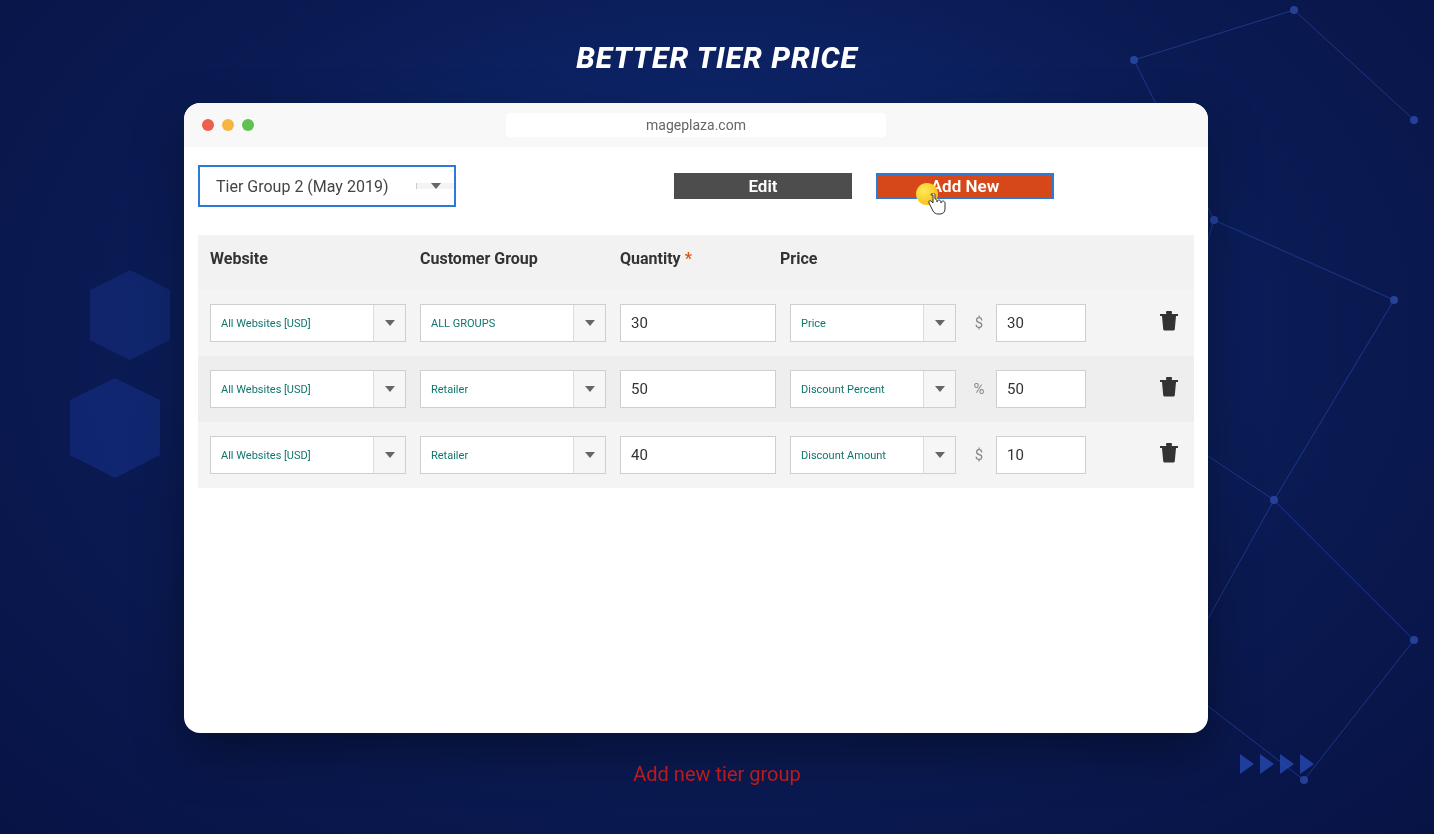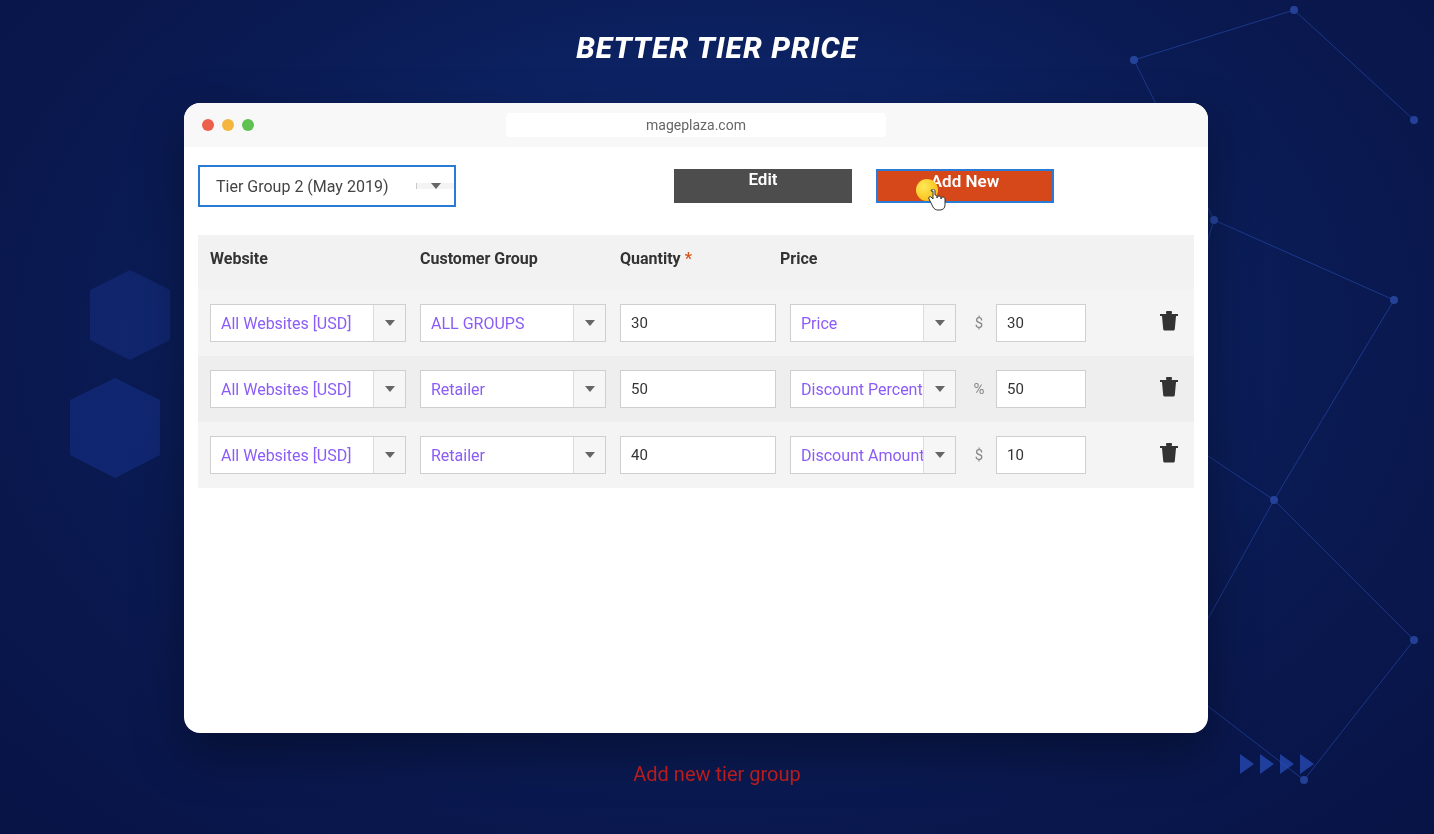"BETTER TIER PRICE" .title { margin-top: 30px -> 40px }
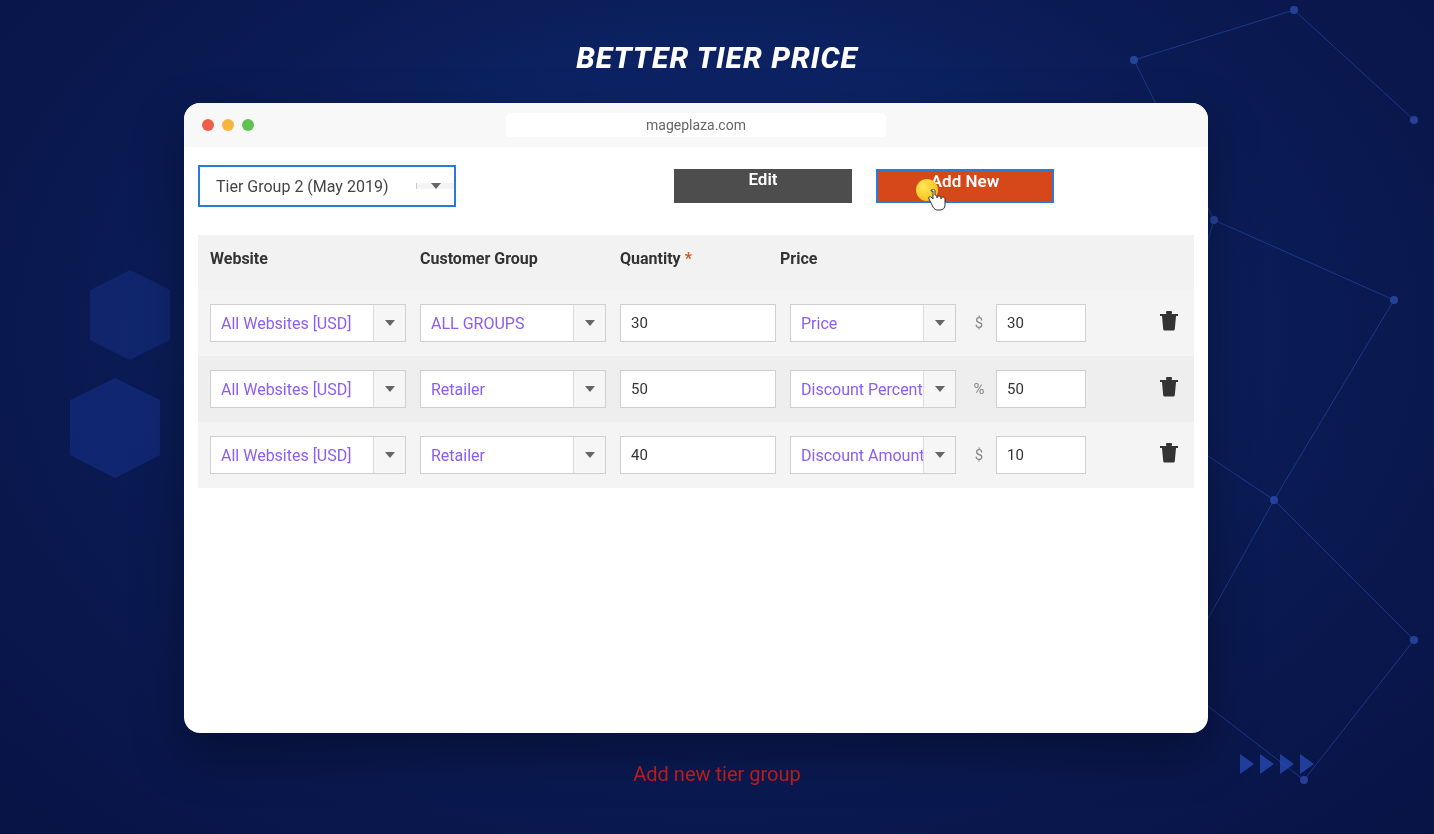"Edit" .btn { align-items: none -> center; height: 34px -> 26px }
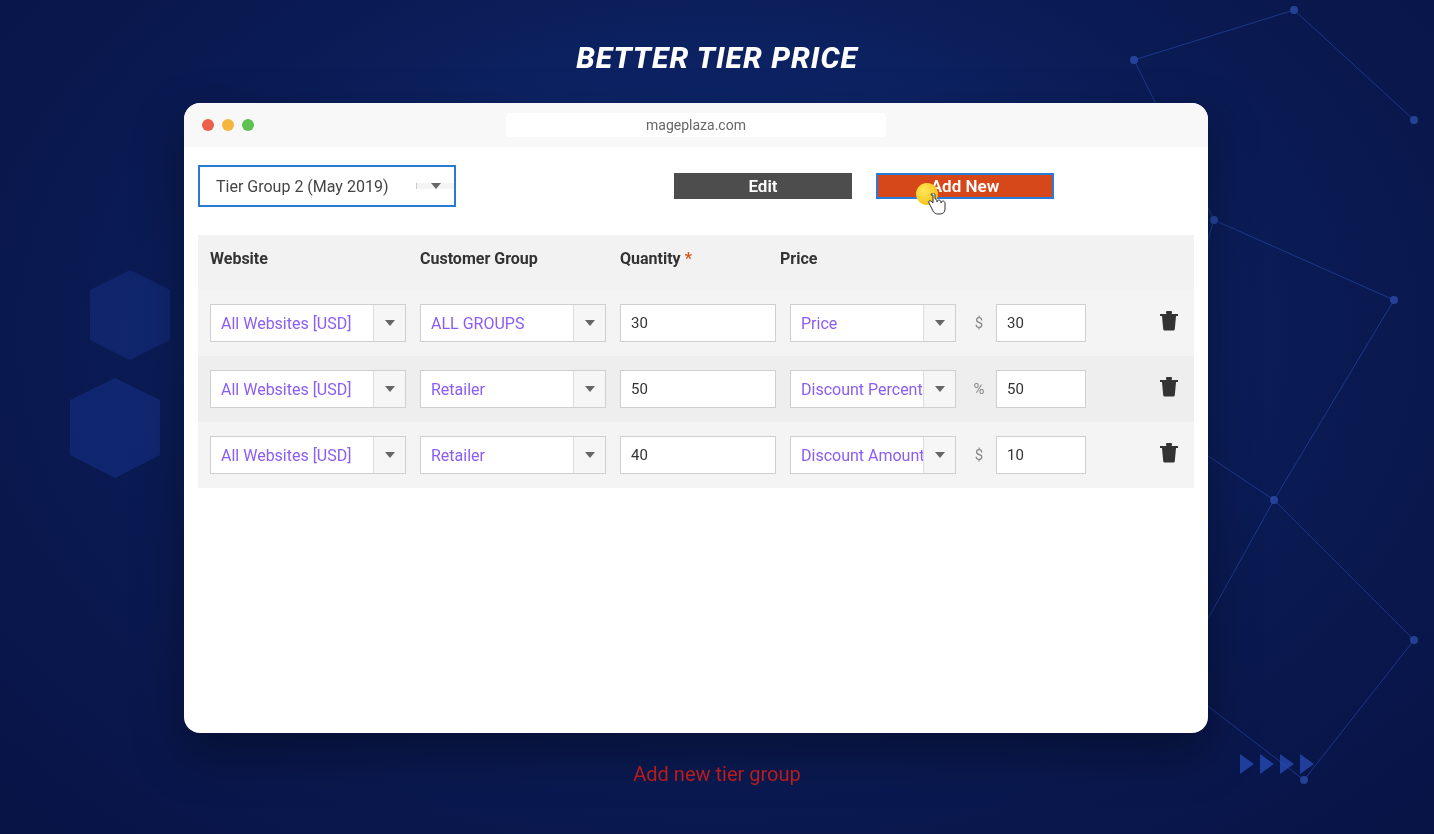"All Websites [USD]" .sel .sval { color: #8b5cf6 -> #0f766e; font-size: 16px -> 11px }
